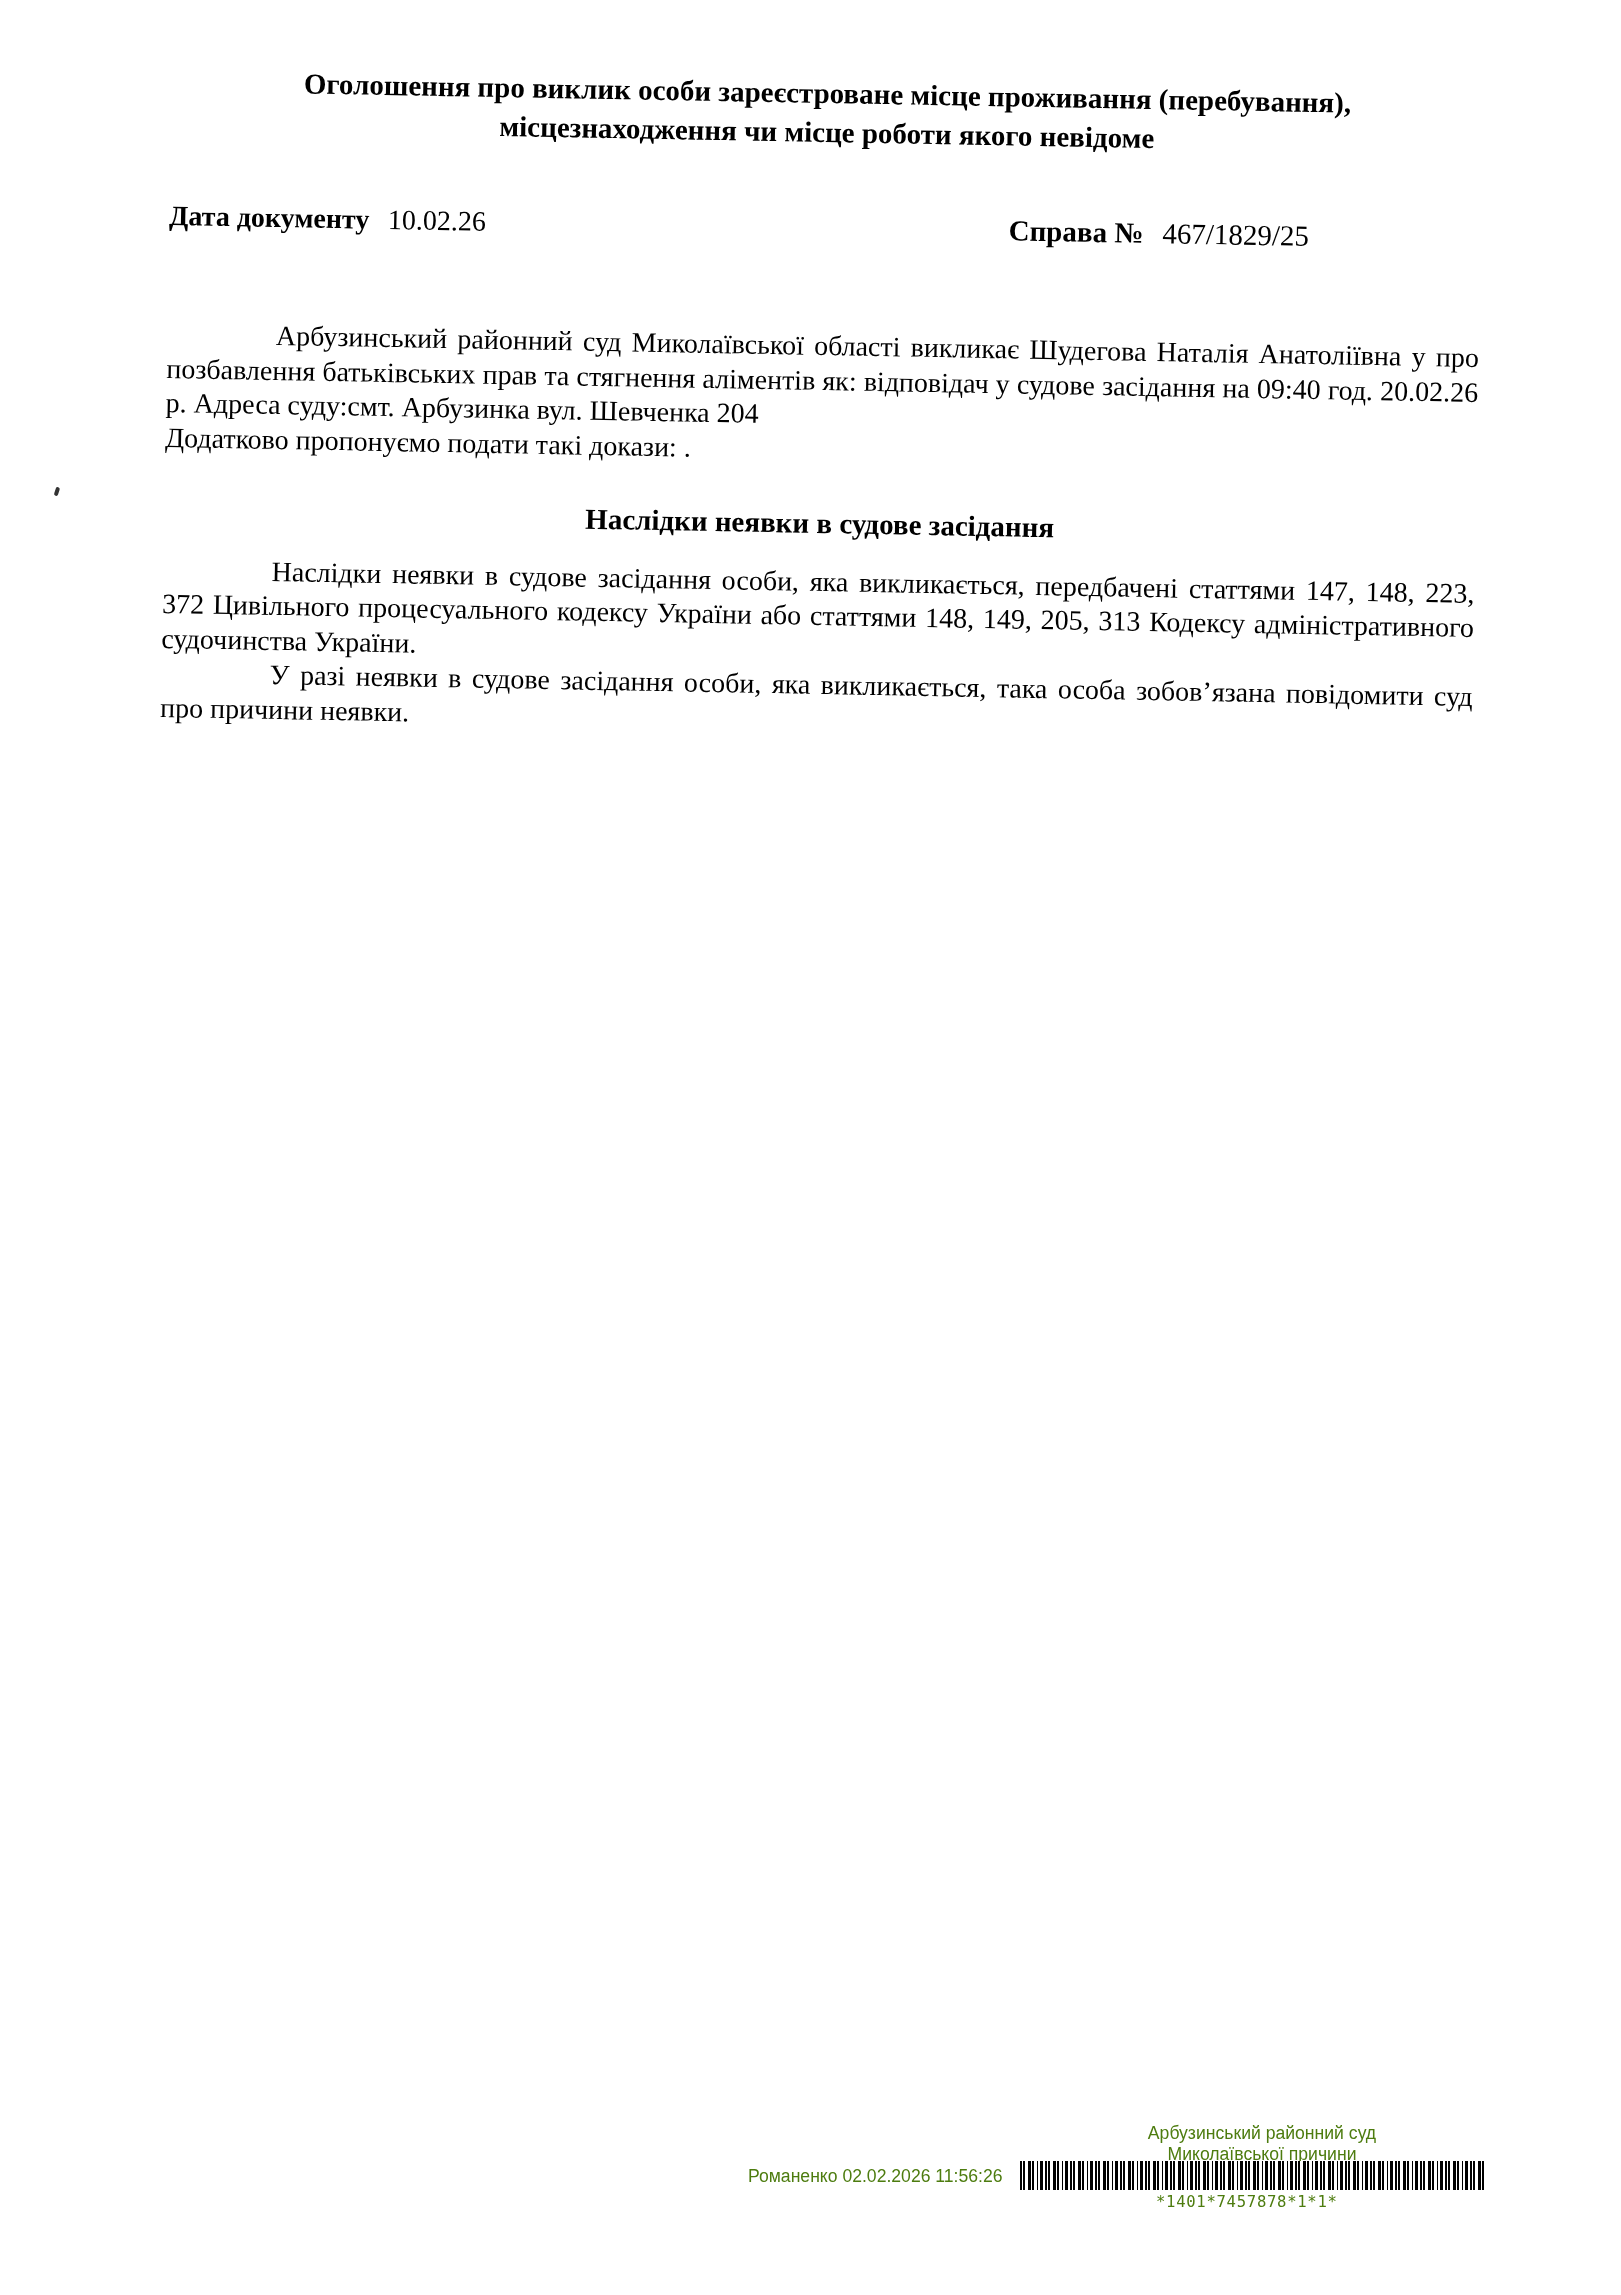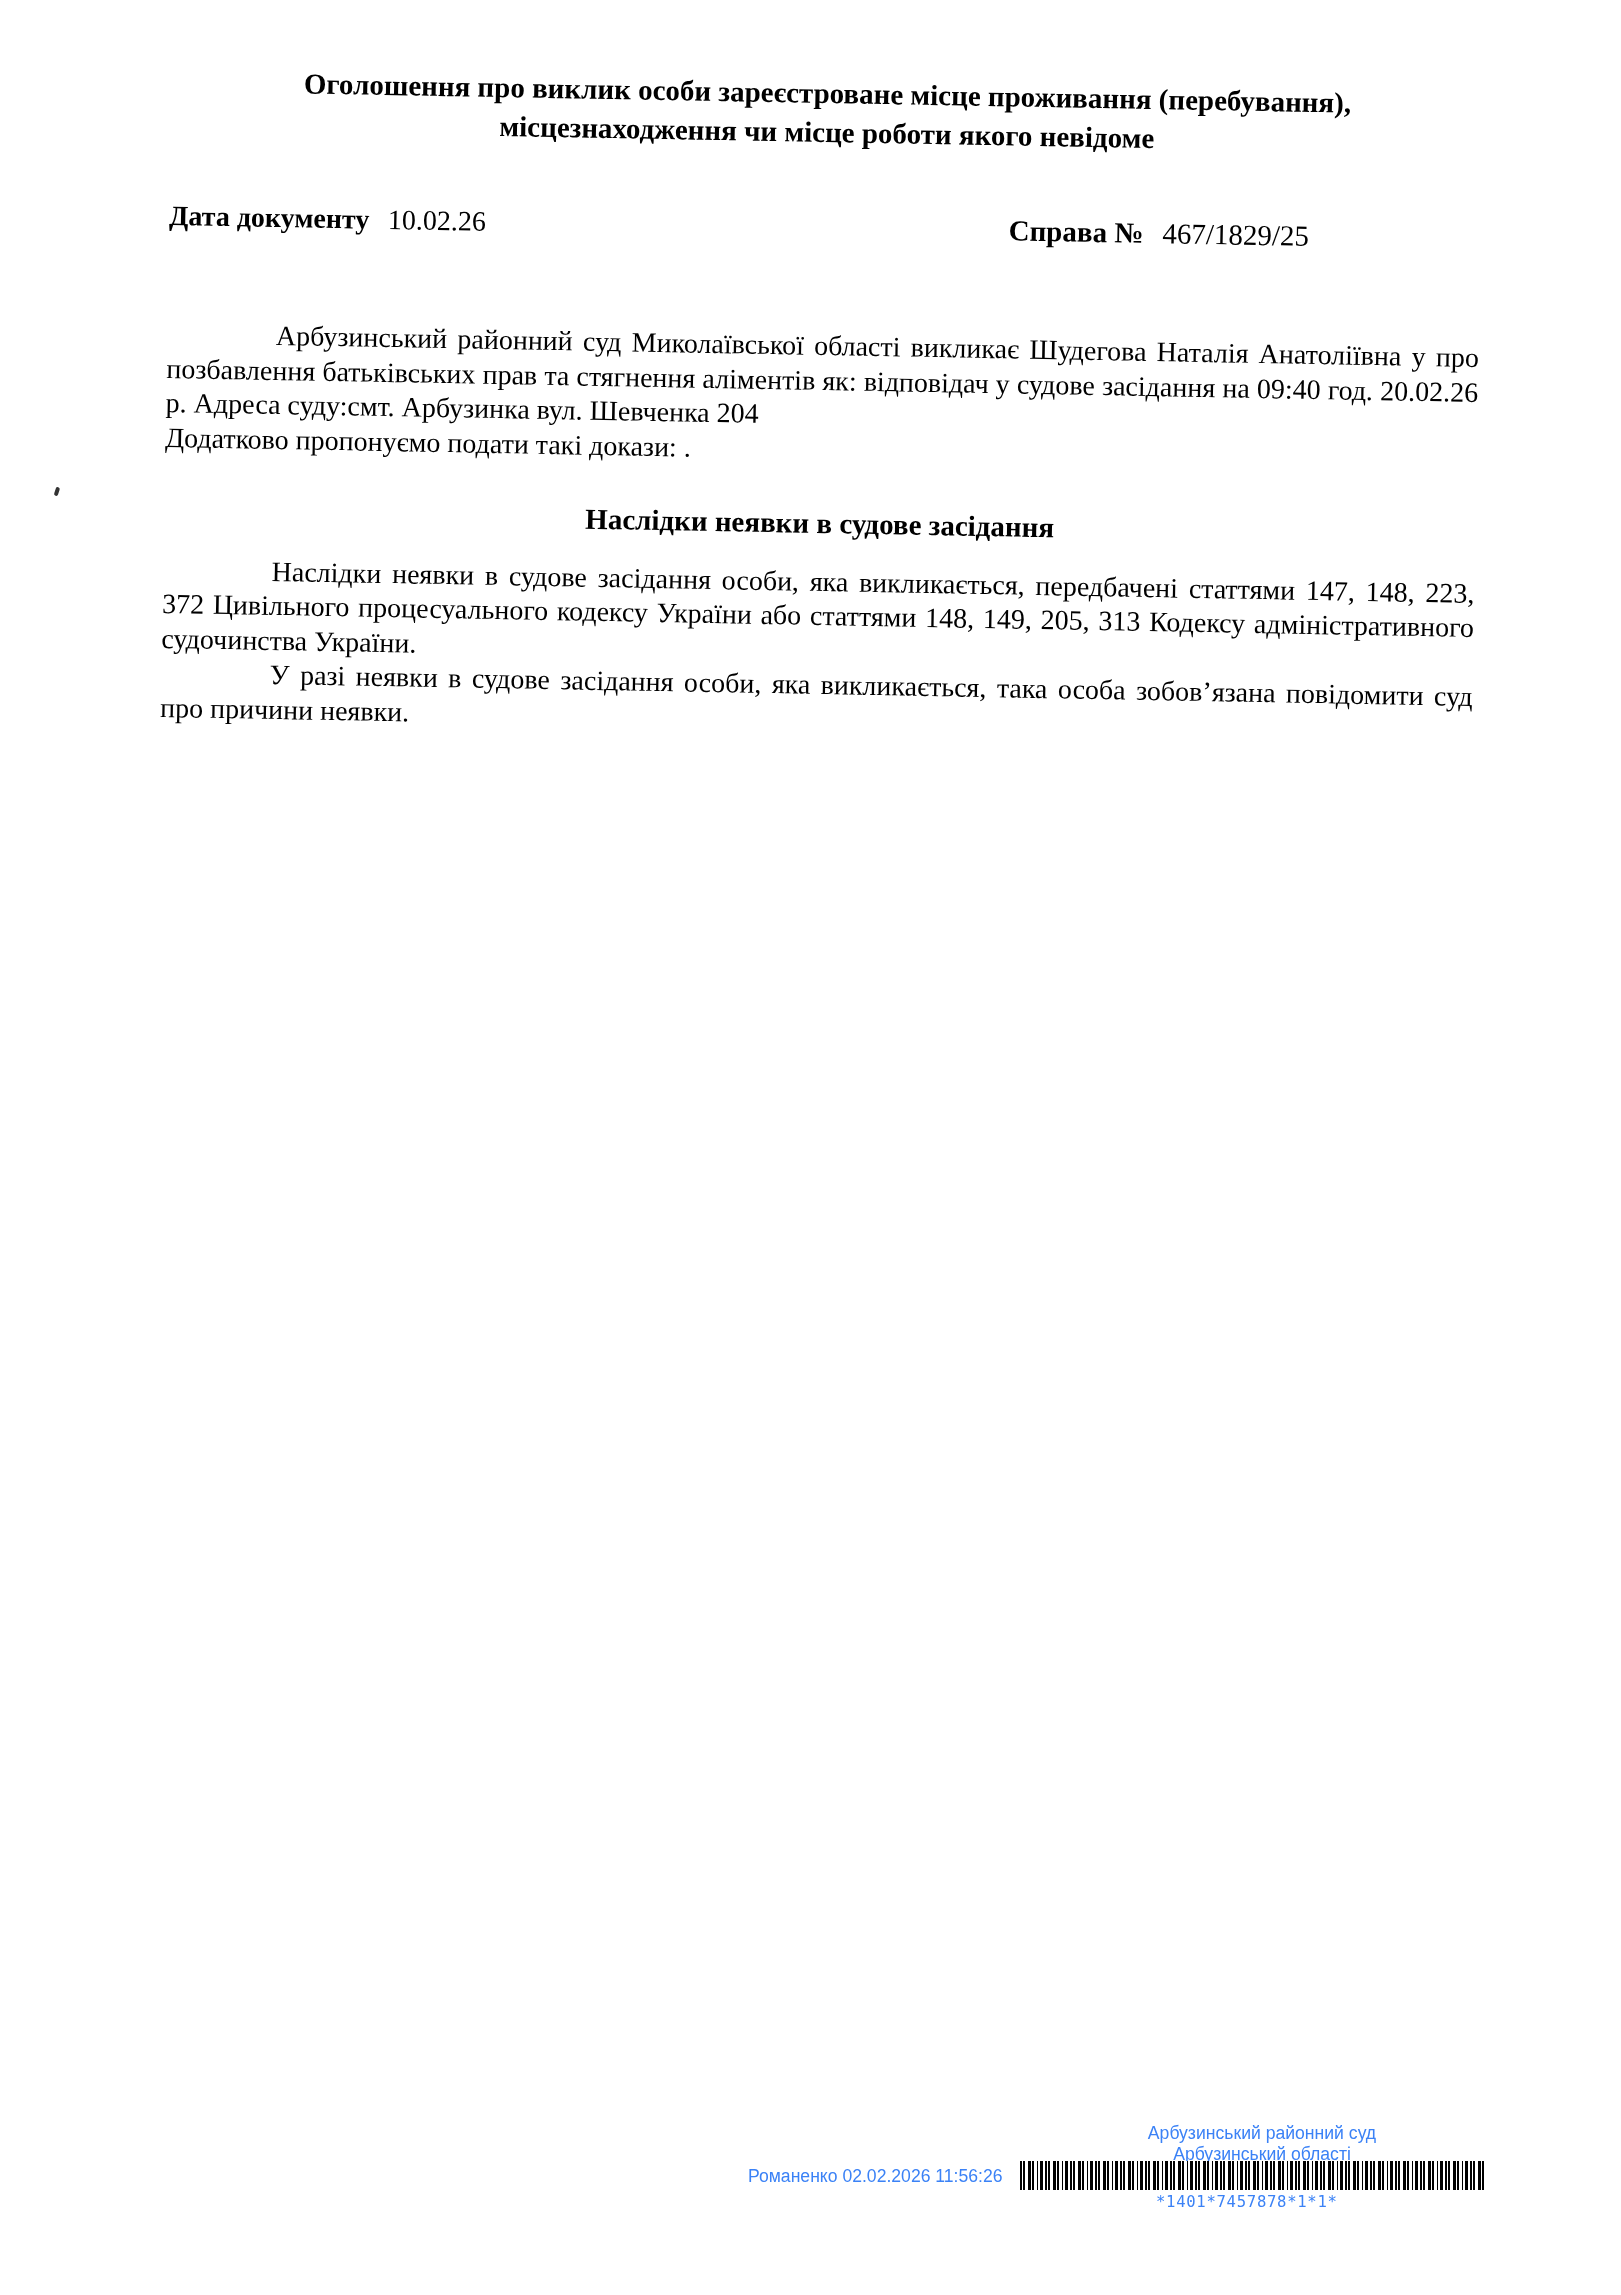"Арбузинський районний суд" .footer { color: #3b82f6 -> #4d7c0f }
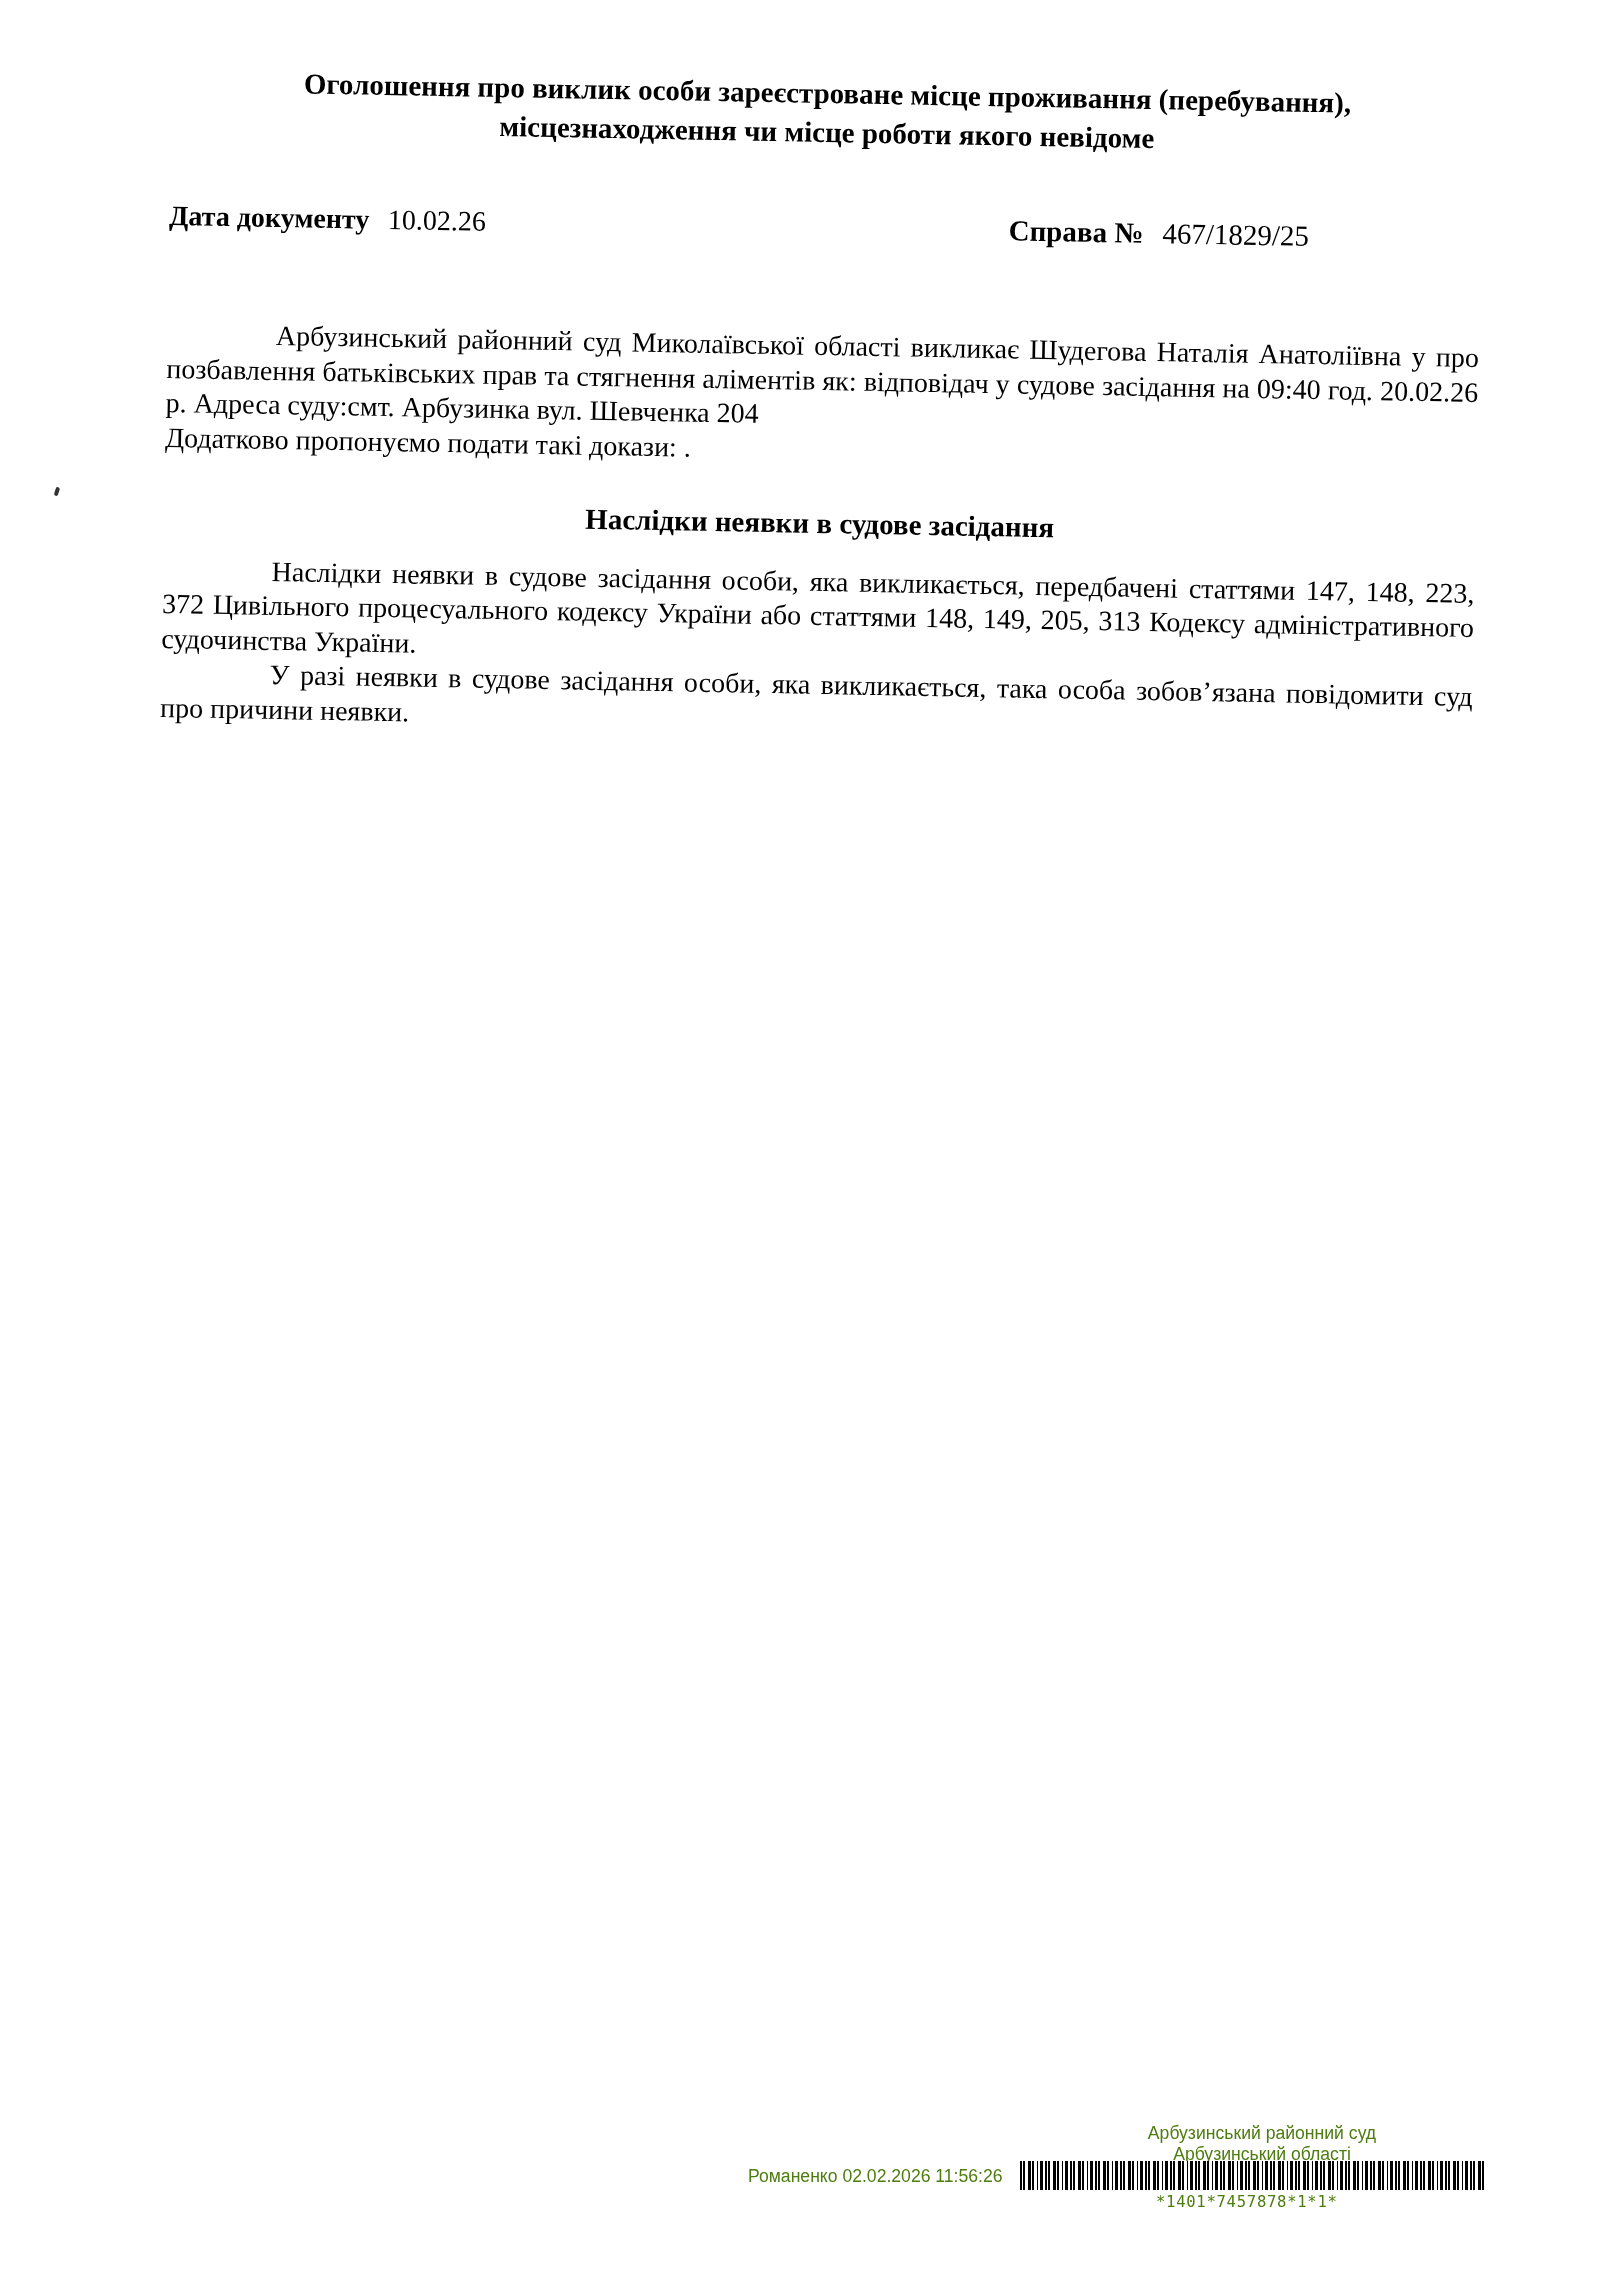"Арбузинський області" div { text: Арбузинський області -> Миколаївської причини }
